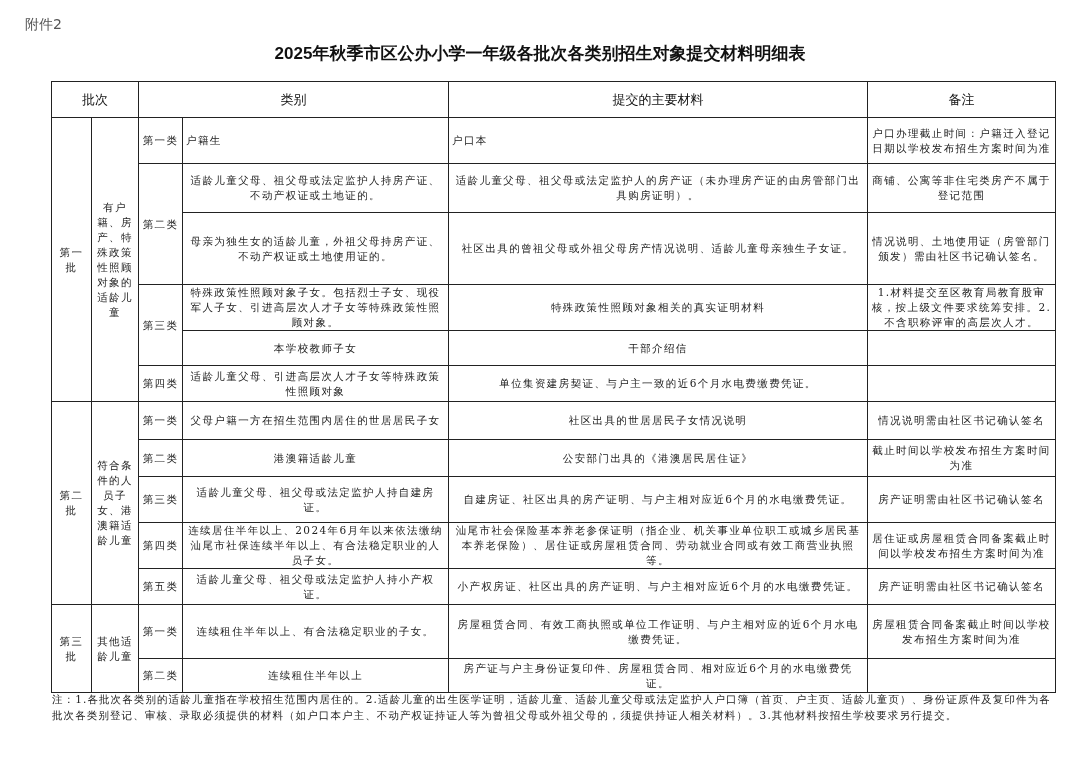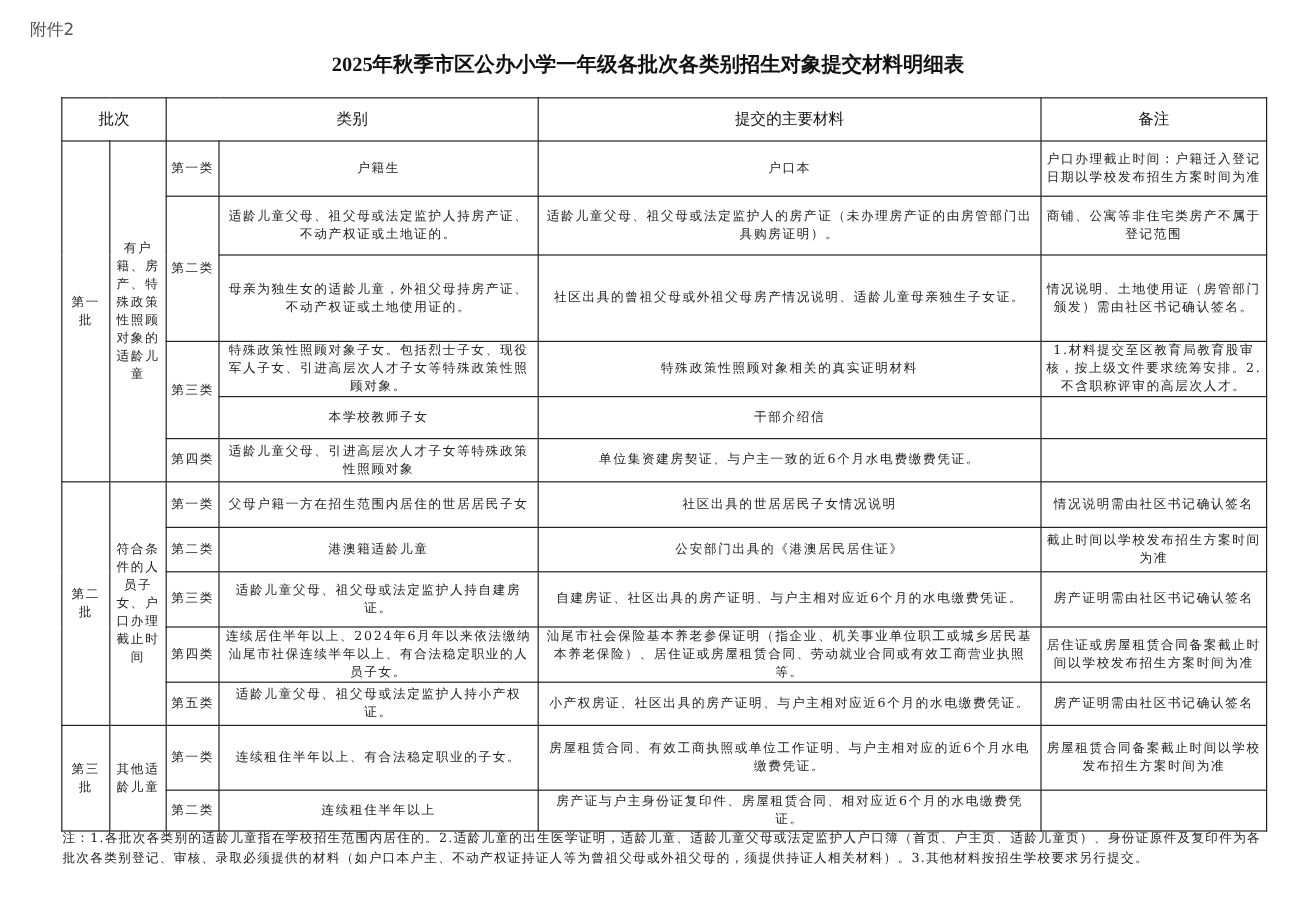"2025年秋季市区公办小学一年级各批次各类别招生对象提交材料明细表" .title { font-family: Liberation Serif, serif -> Liberation Sans, sans-serif }
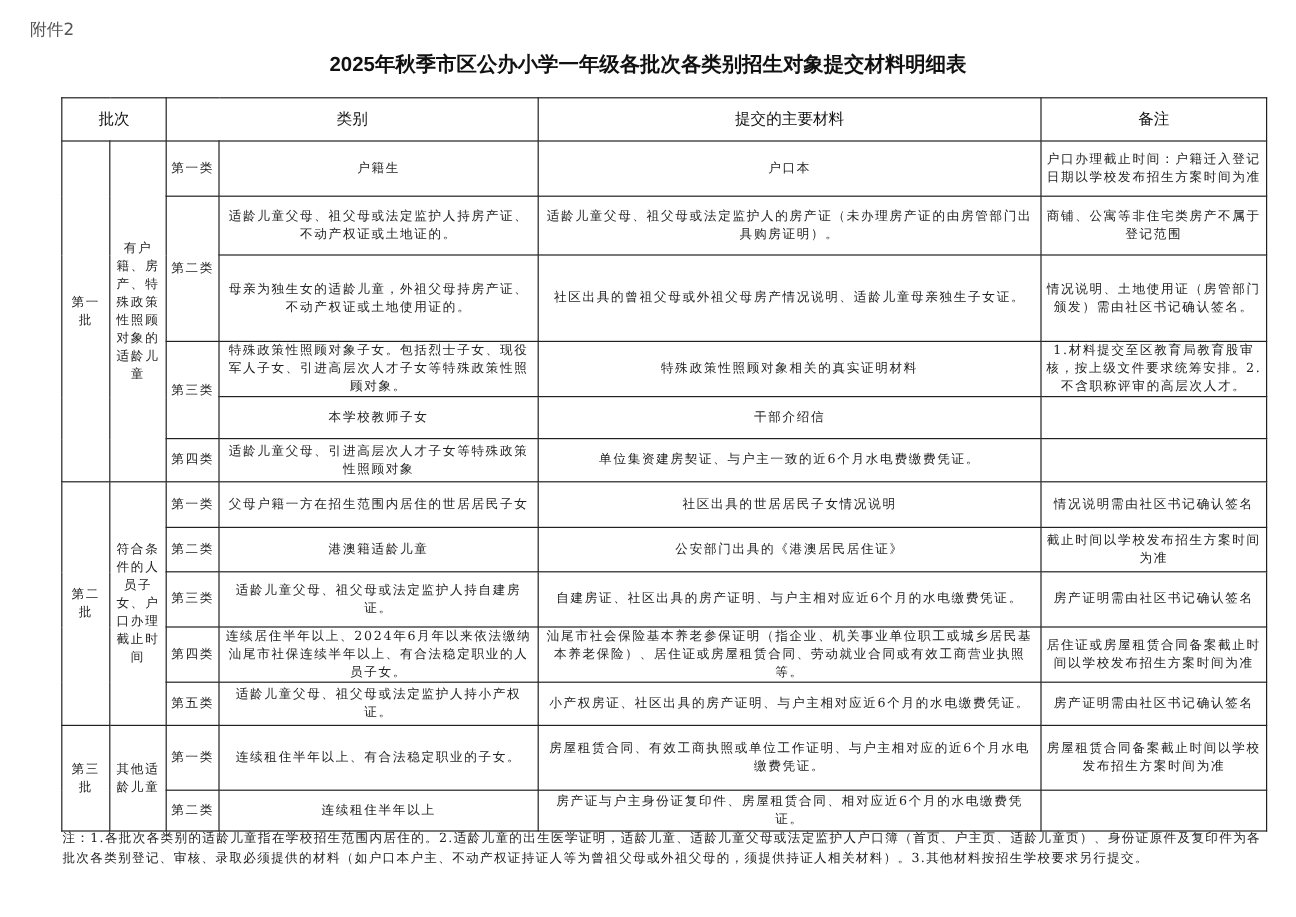"户籍生" .c { text-align: center -> left }
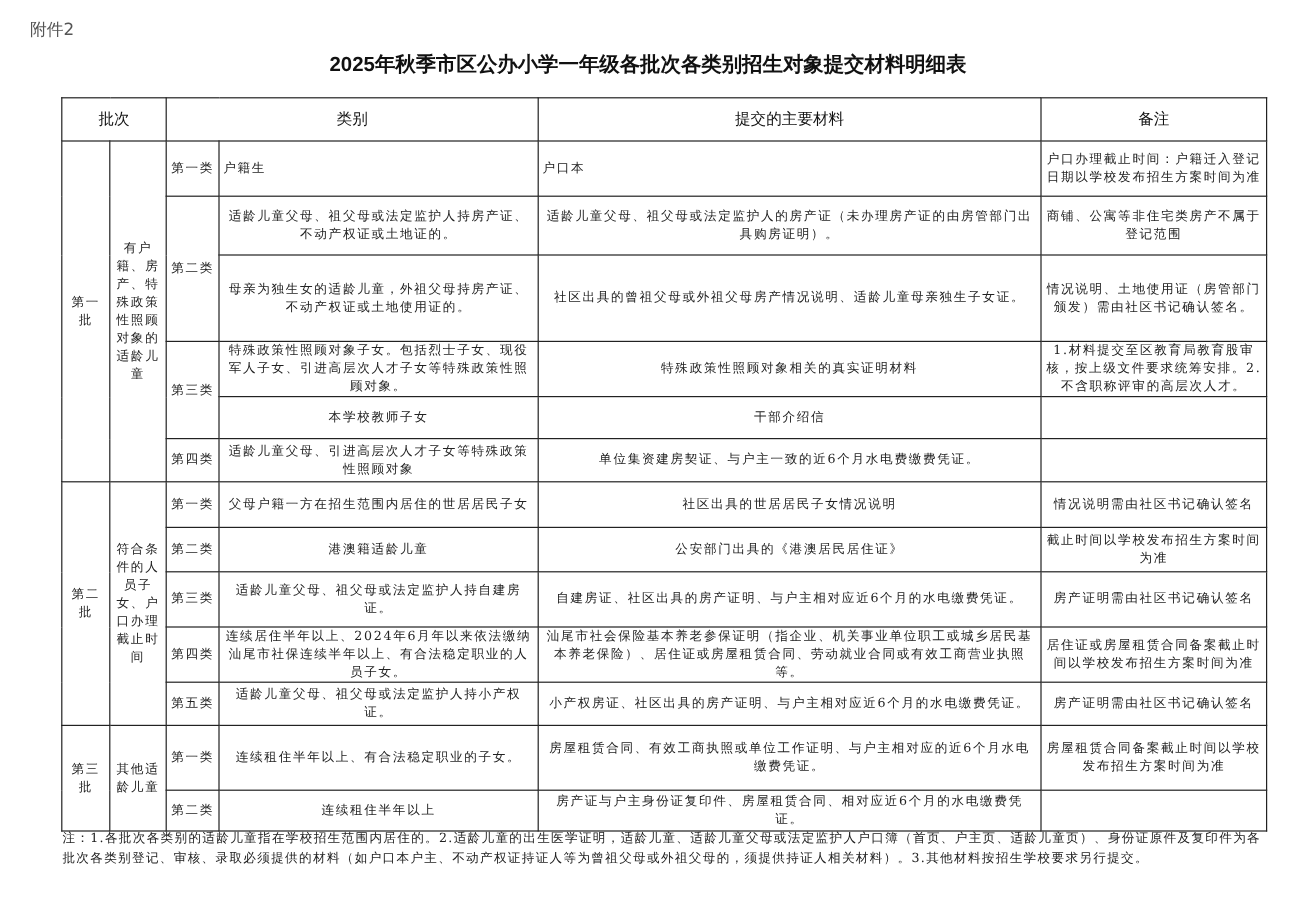"符合条件的人员子女、户口办理截止时间" td.cond { text: 户口办理截止时间 -> 港澳籍适龄儿童 }
